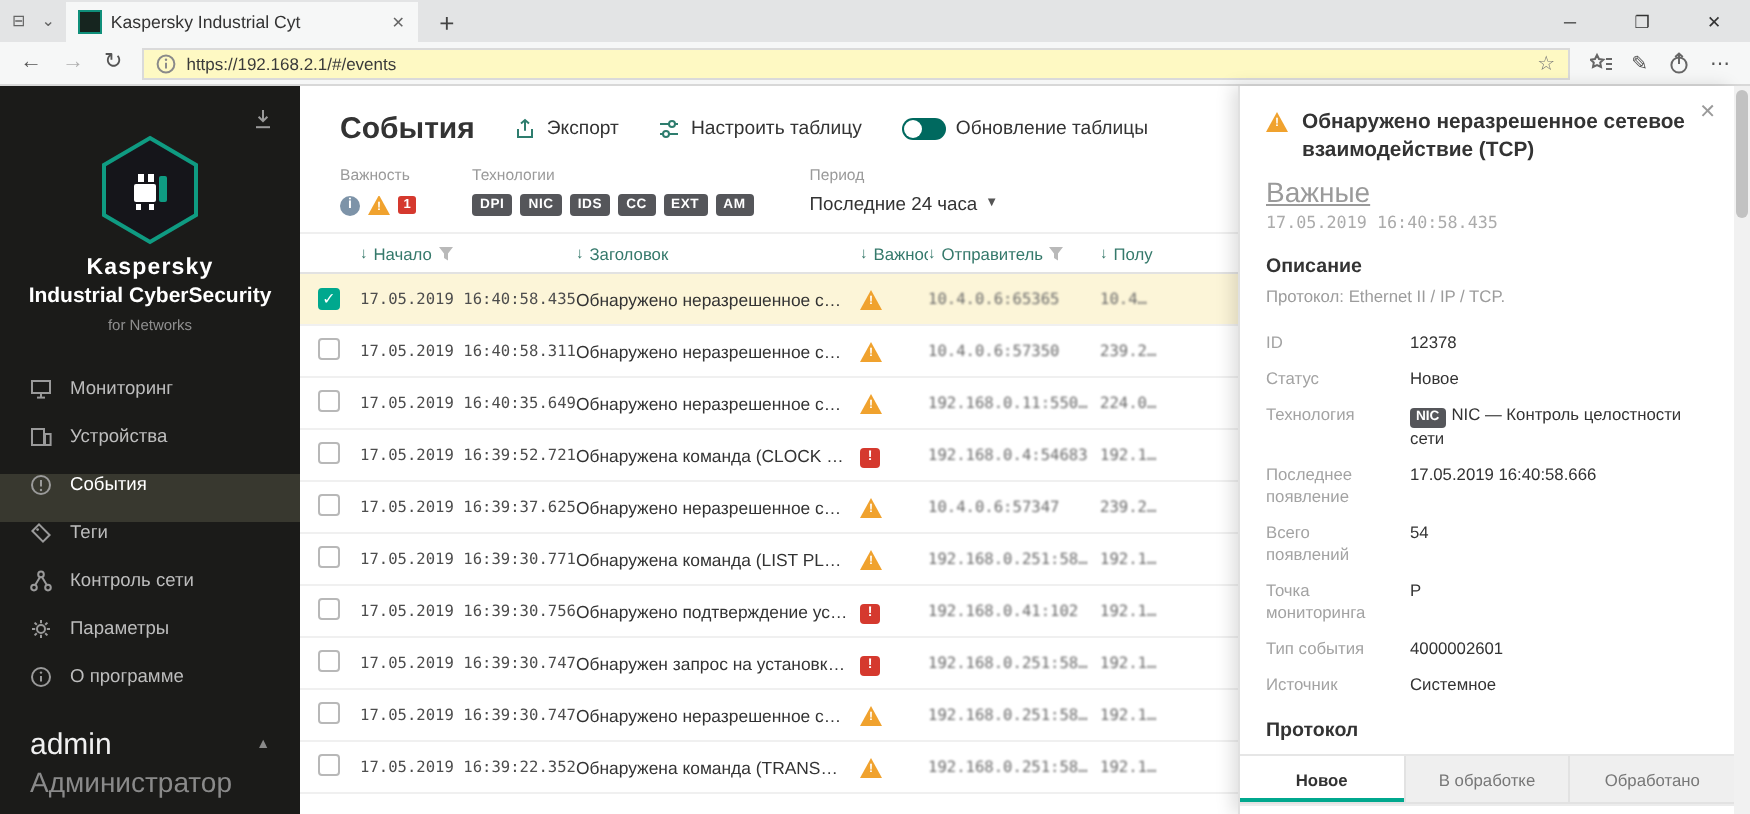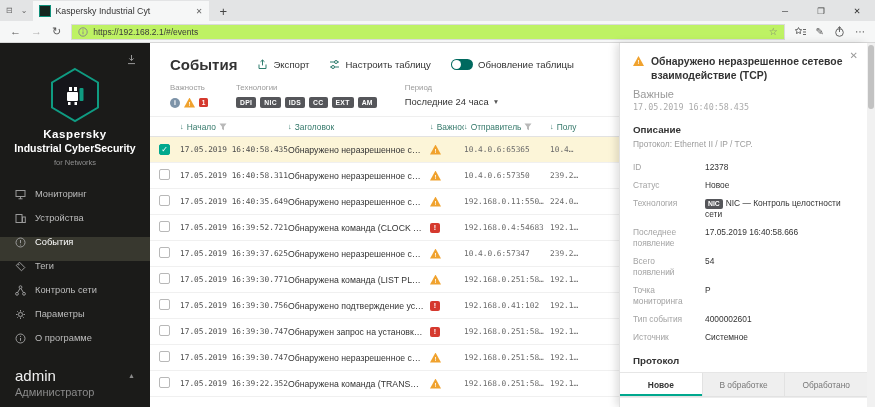"https://192.168.2.1/#/events" .urlbox { background: #bef264 -> #fef9c3 }
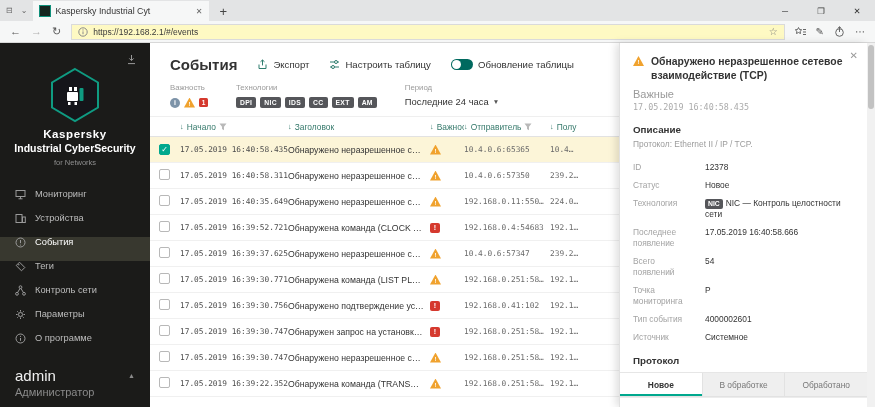"Важные" .dsev { font-size: 11px -> 14px; text-decoration: none -> underline }
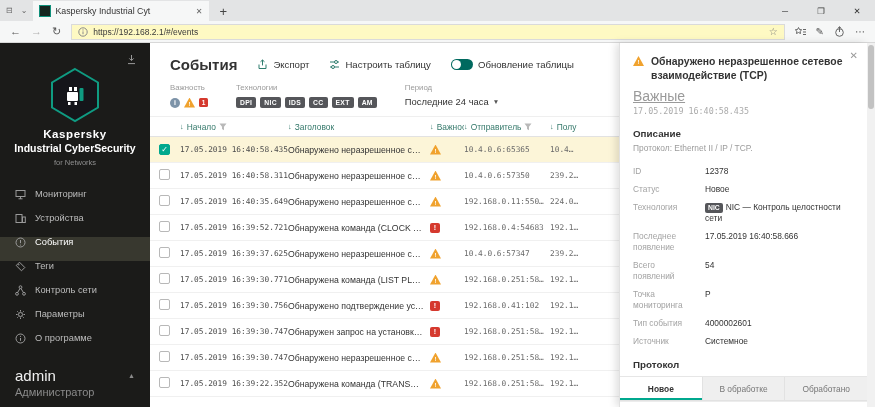"Администратор" .user-role { font-size: 11px -> 14px }
